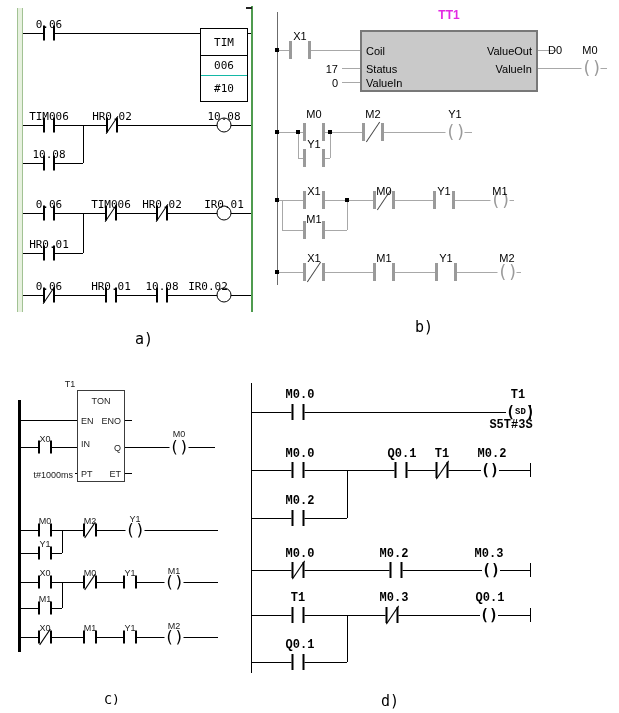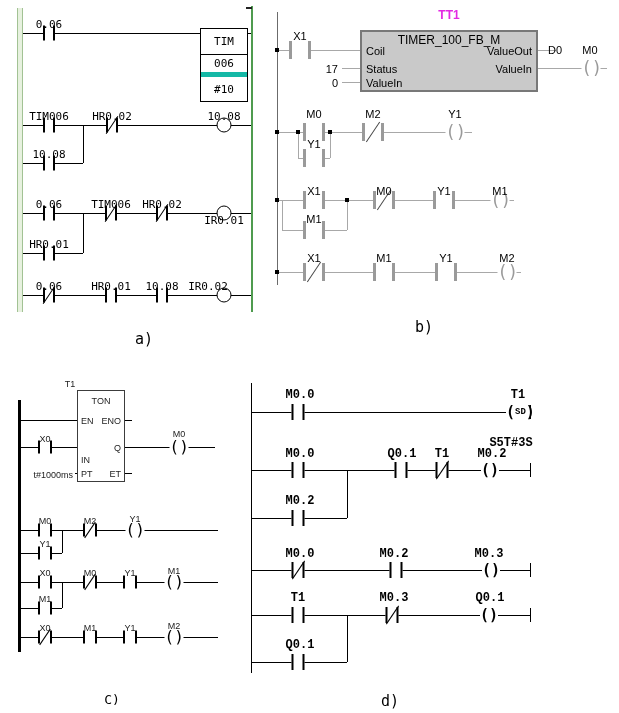"TIMER_100_FB_M" div.t { html: <div>TIMER_100_FB_M</div> -> none }
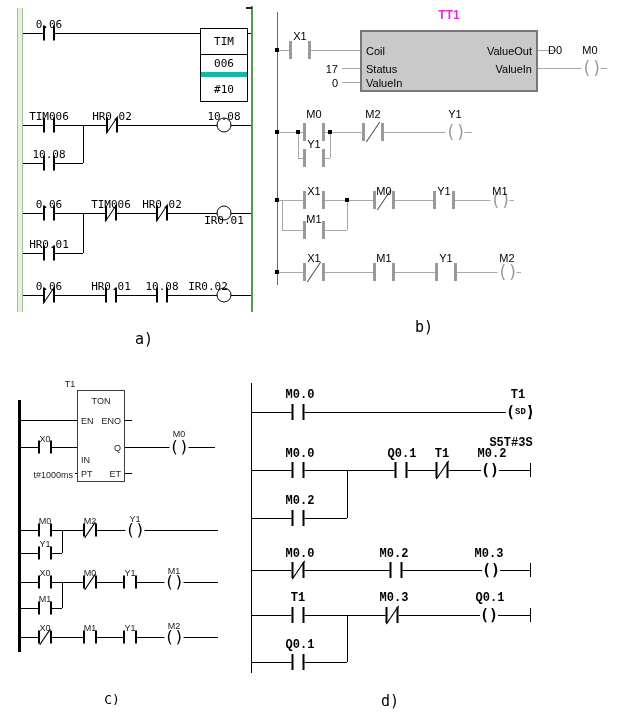"006" .timbox .r2 { border-bottom: 5px solid #14b8a6 -> 1px solid #14b8a6 }
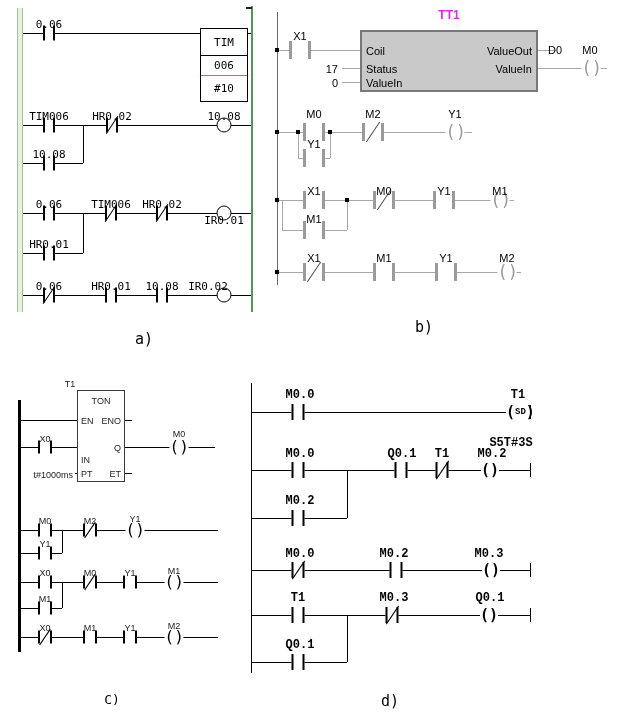"IR0.01" div.lbl { top: 214px -> 198px }
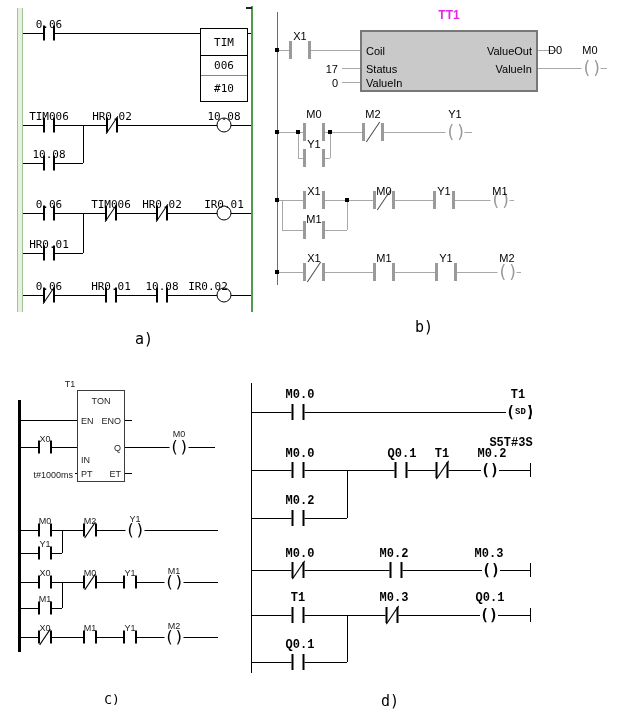"S5T#3S" div.lbl { top: 436px -> 418px }
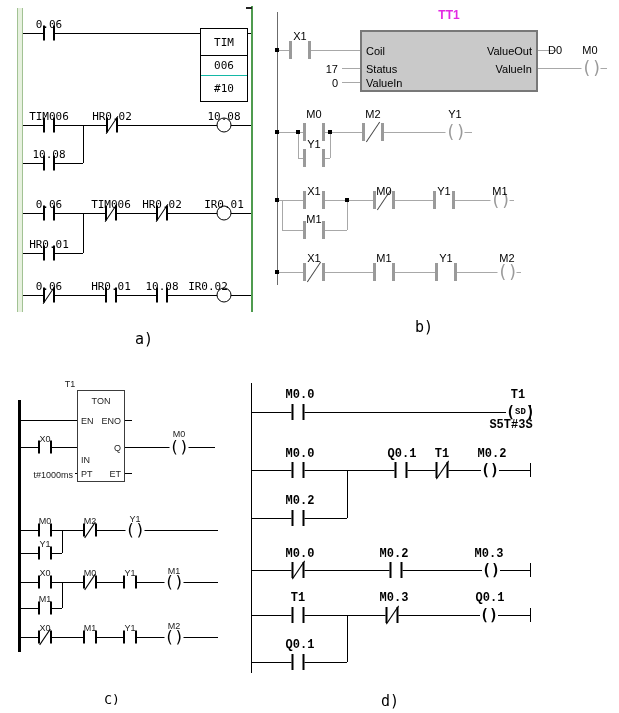"IN" div.pin { top: 64px -> 48px }
